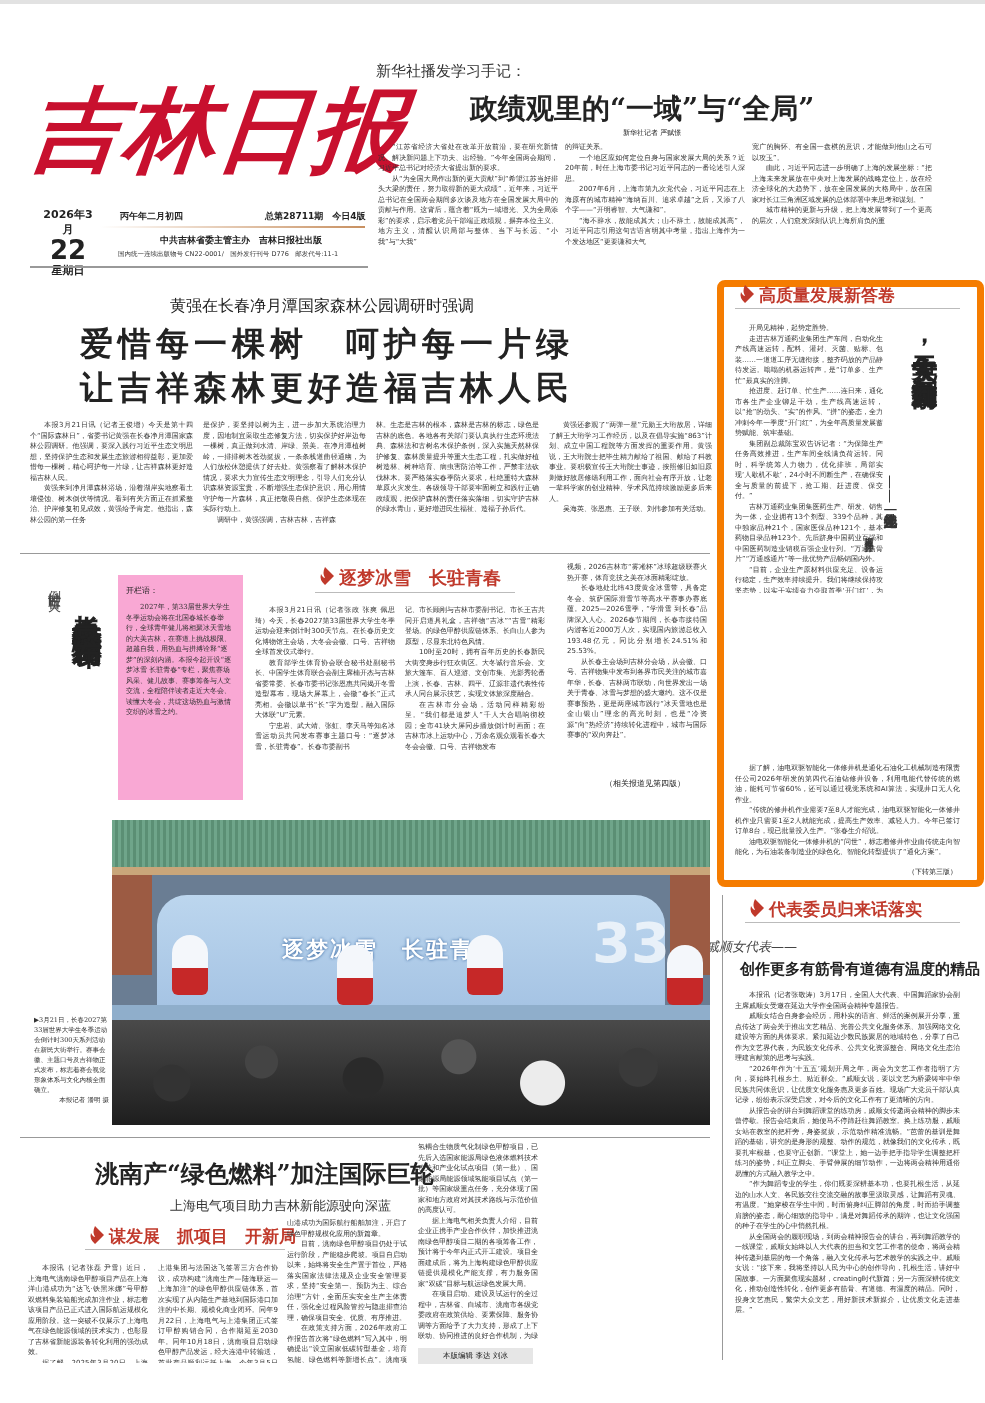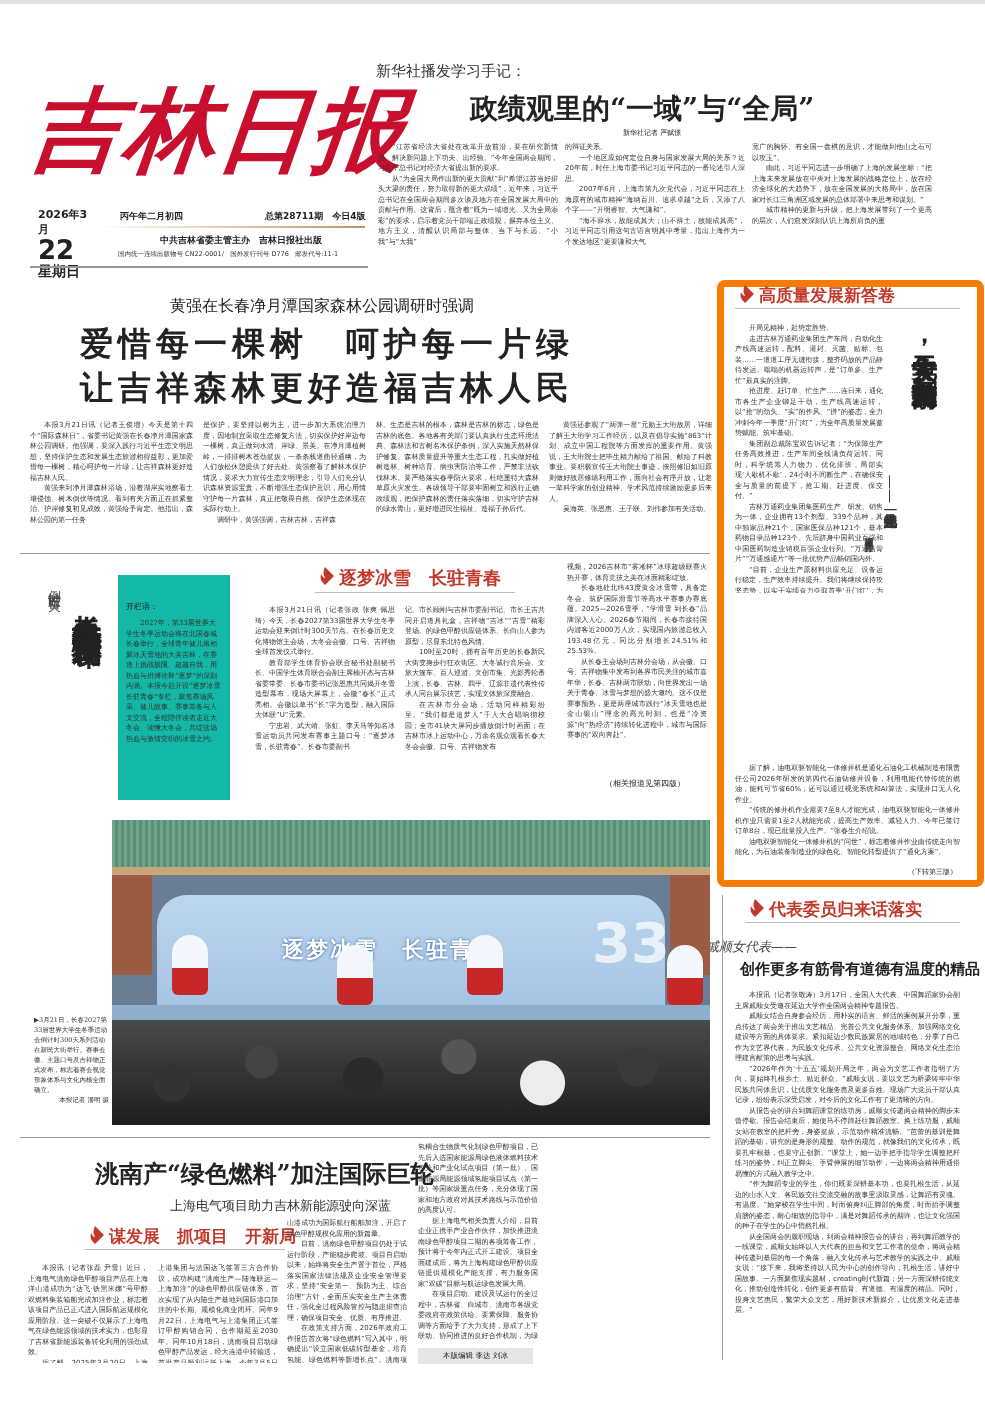"2026年3月" .dateblock { text-align: none -> center }
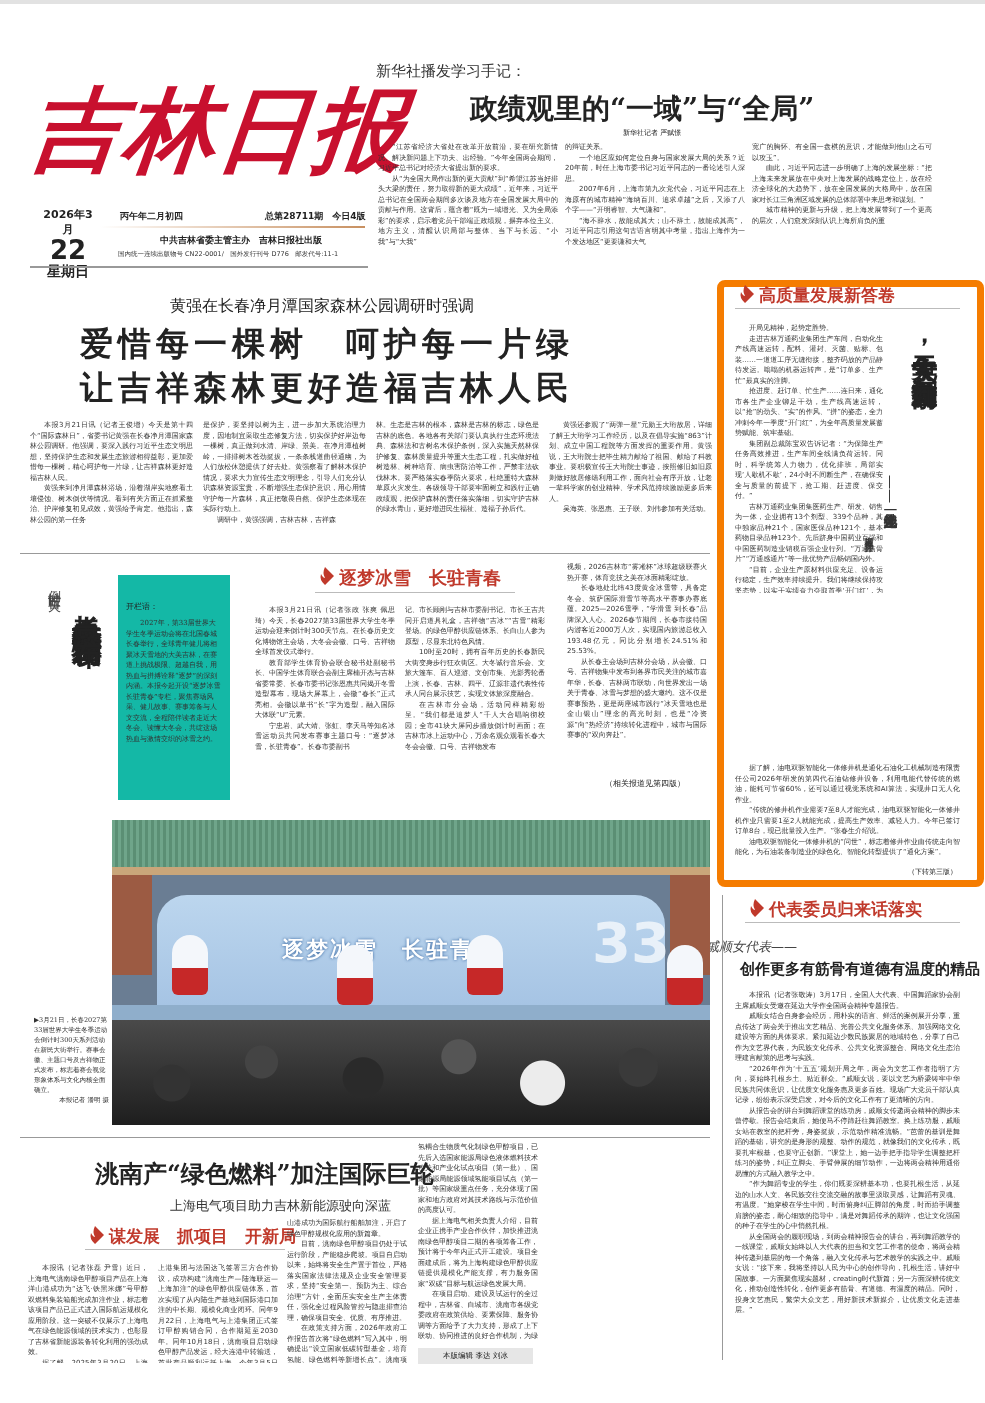"星期日" .date-wk { font-size: 14px -> 11px }
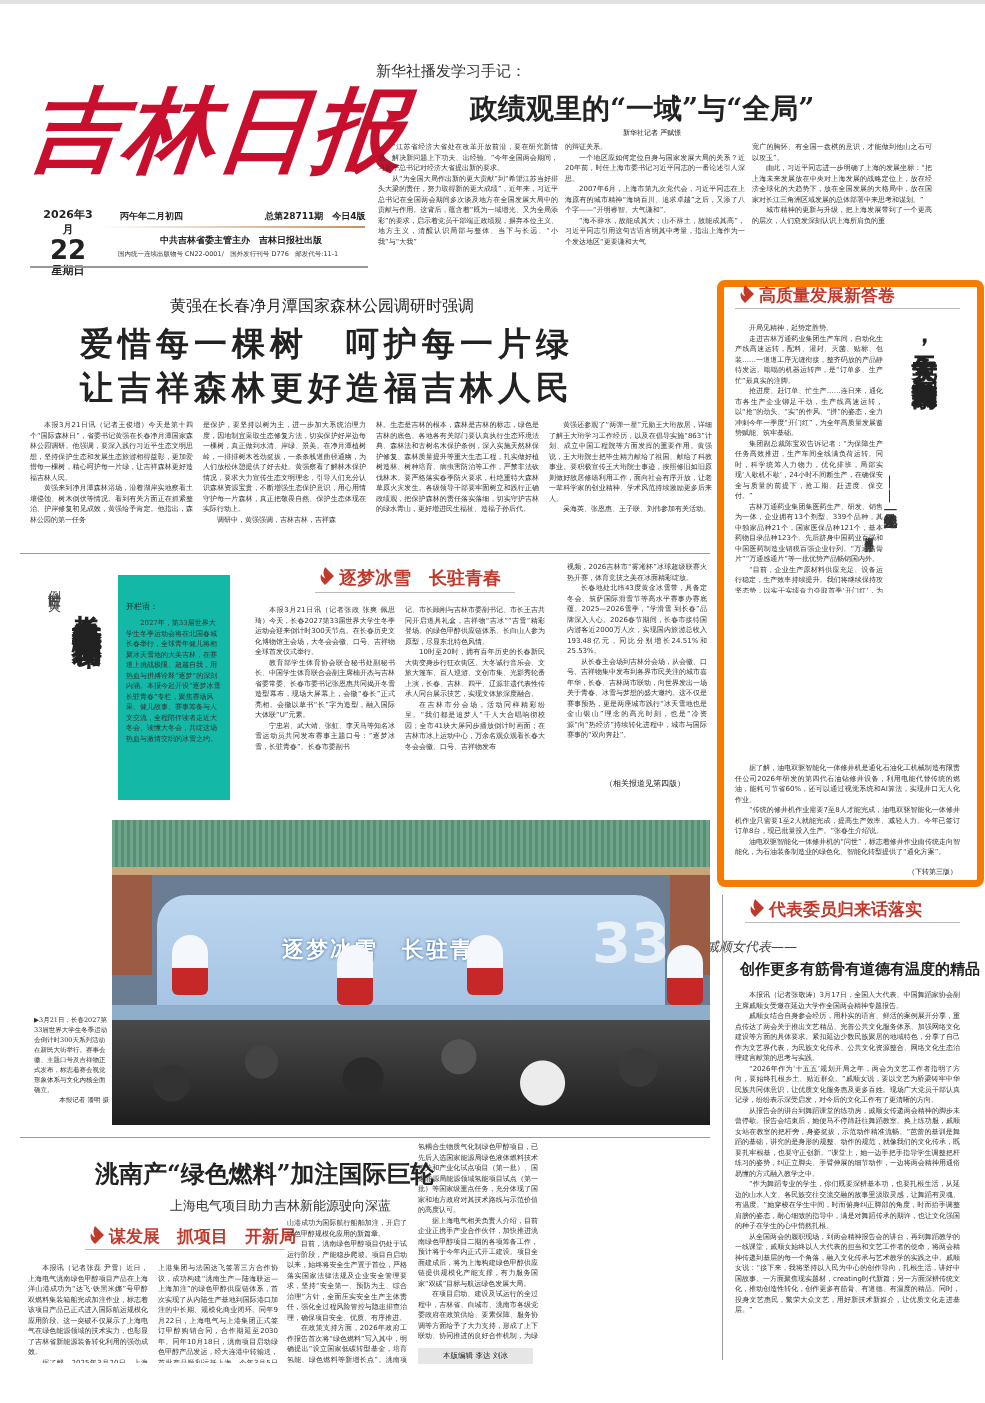"开栏语：" .intro-box { background: #14b8a6 -> #f9a8d4; padding: 26px 8px -> 10px 8px; width: 112px -> 125px }
